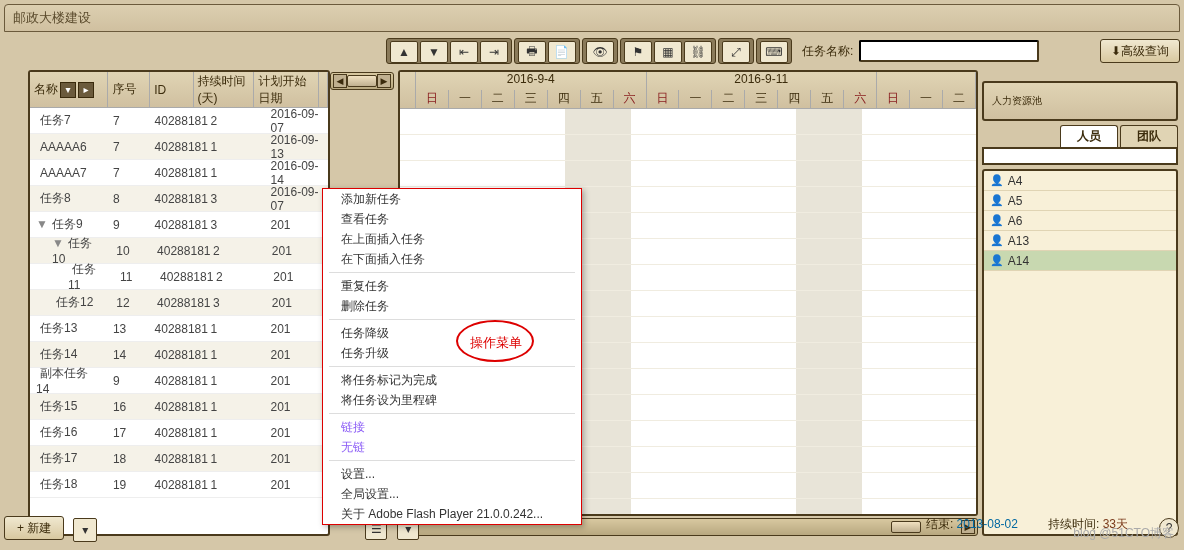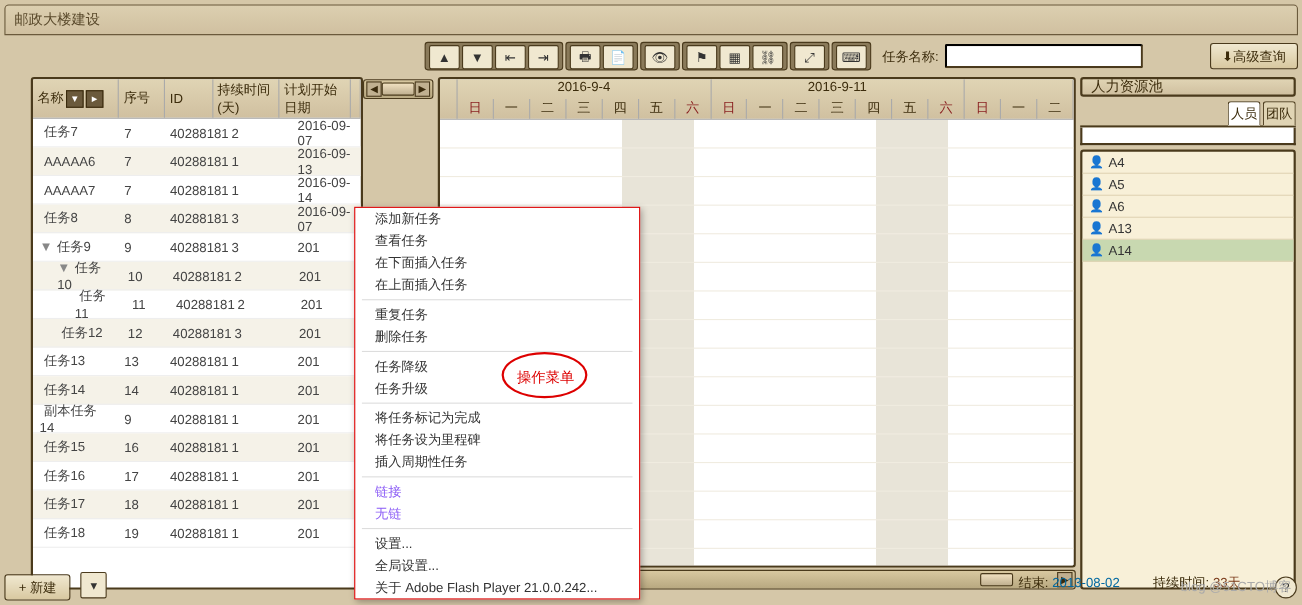"人力资源池" .pool-title { font-size: 13px -> 10px; height: 18px -> 40px; margin-top: none -> 11px }
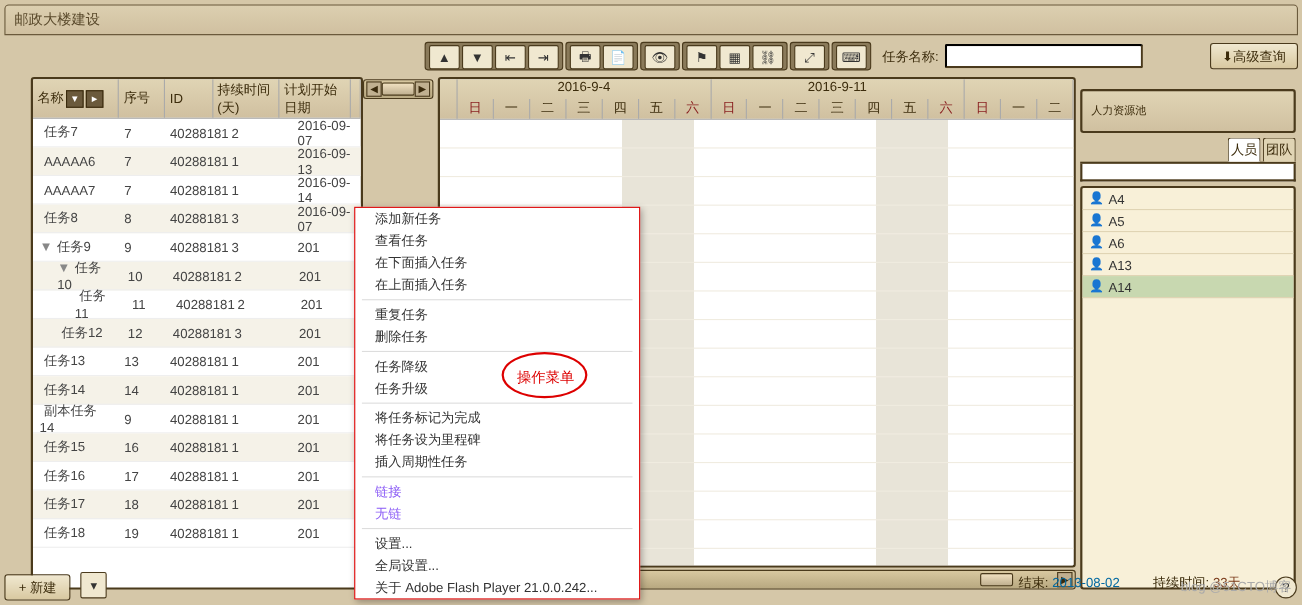"人员" .tab { font-weight: none -> bold; padding: 2px 2px -> 2px 16px }
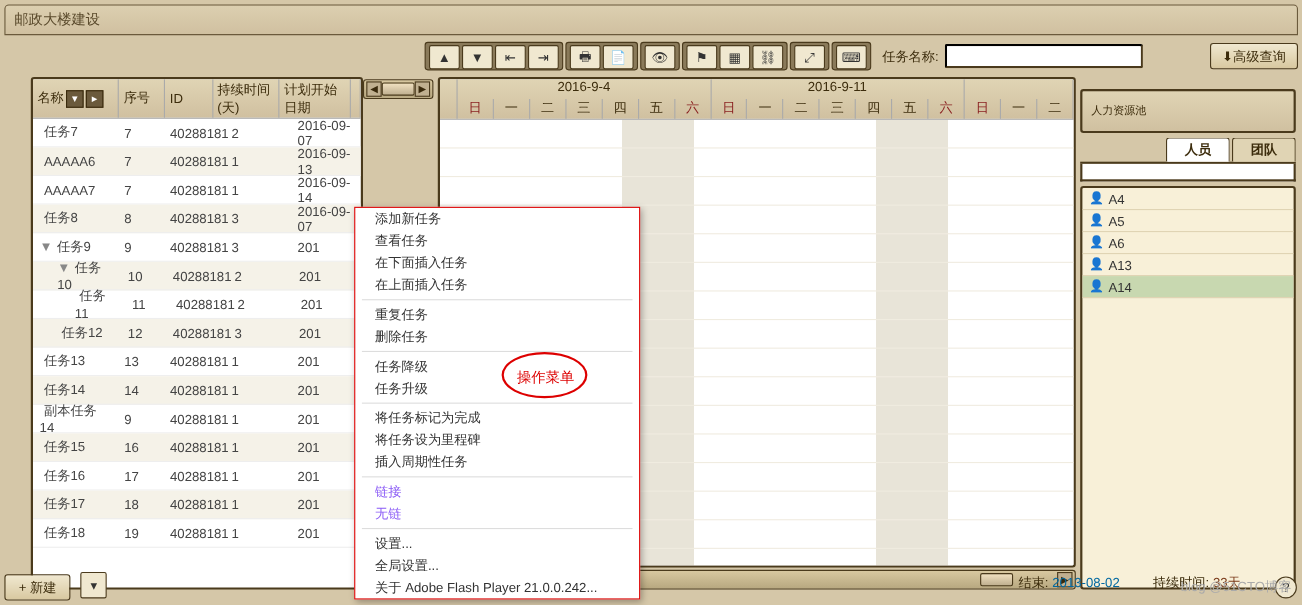"在下面插入任务" div.ctx-item { order: before "在上面插入任务" -> after "在上面插入任务" }
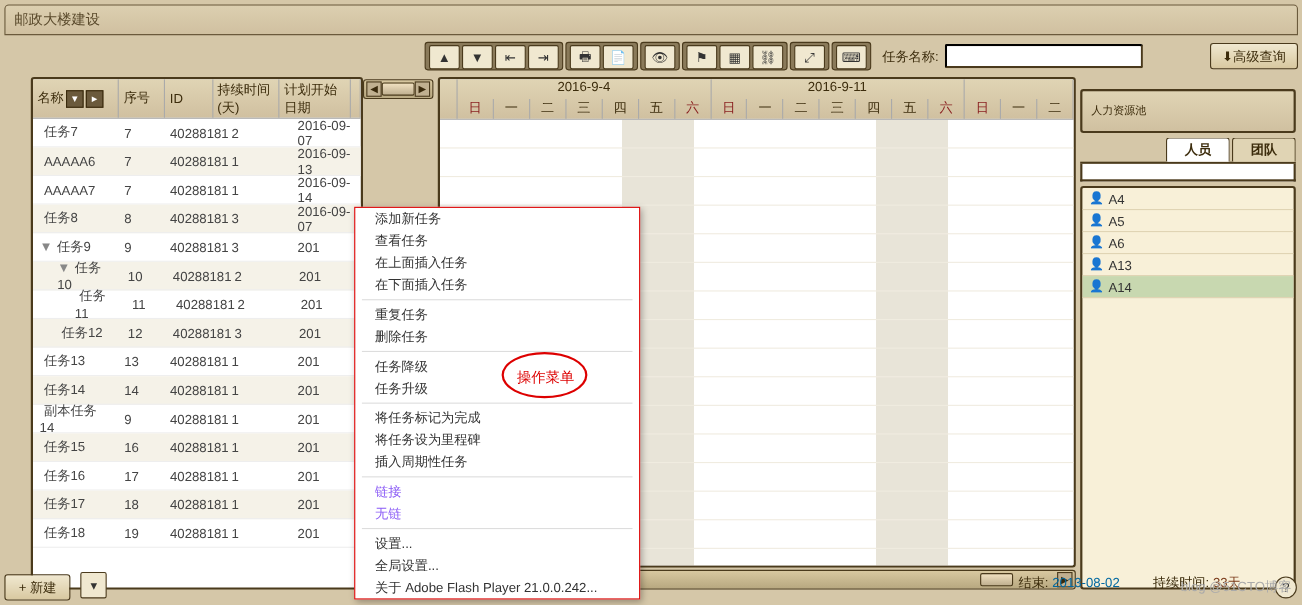"插入周期性任务" div.ctx-item { html: <div>插入周期性任务</div> -> none }
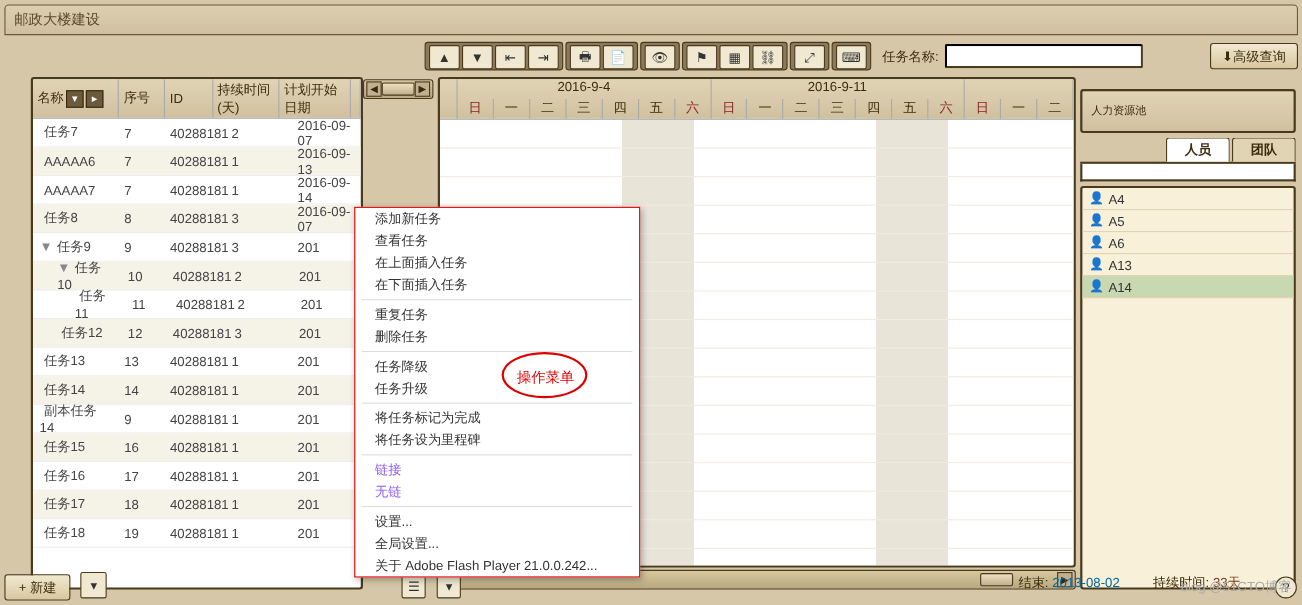"+ 新建" .status-bar { align-items: flex-end -> flex-start }
